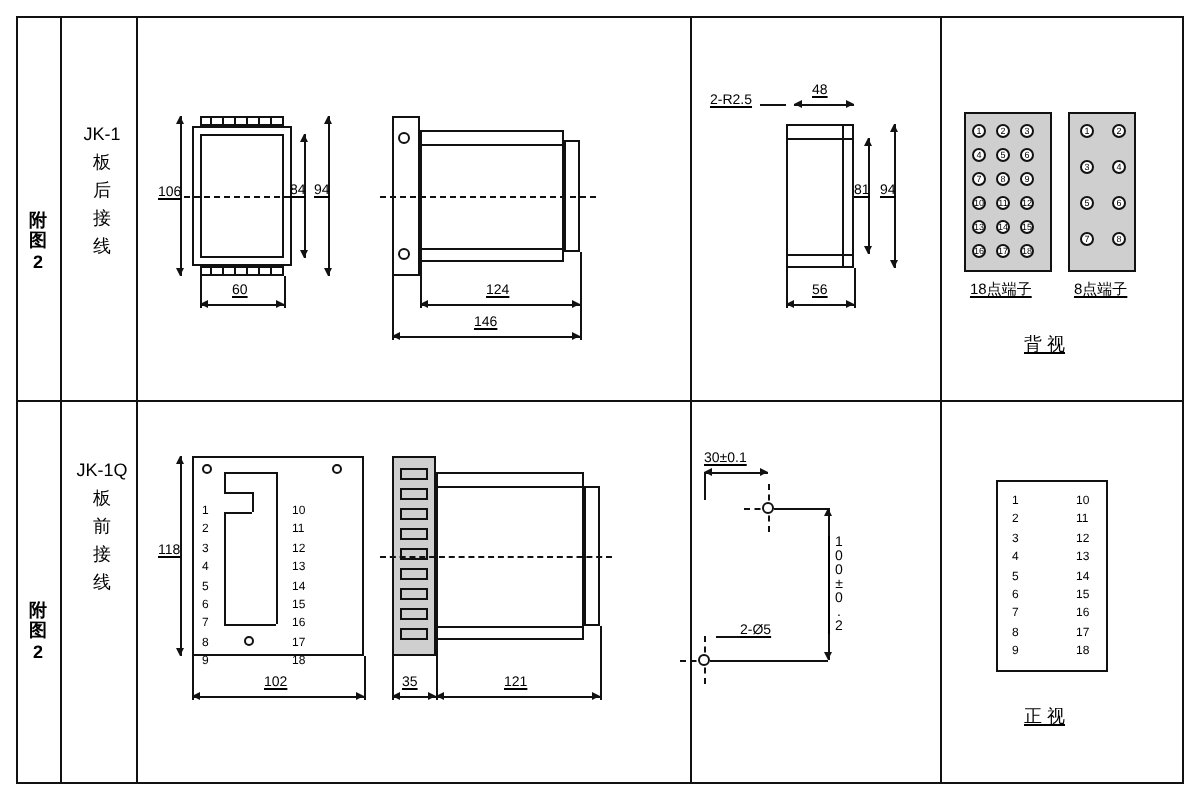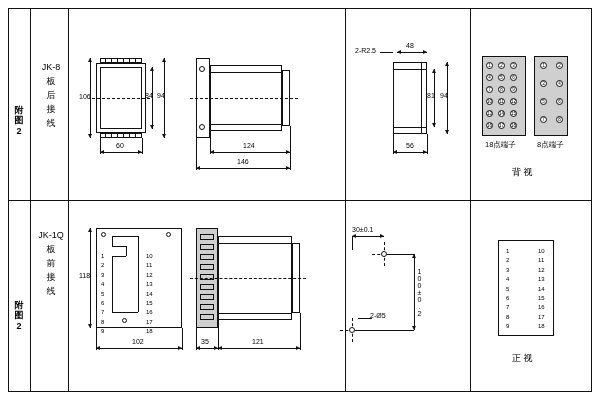"JK-8" span { text: JK-8 -> JK-1 }
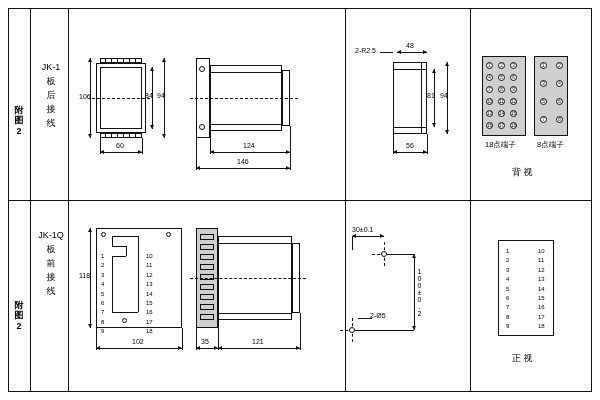"18点端子" .txt { text-decoration: none -> underline }
